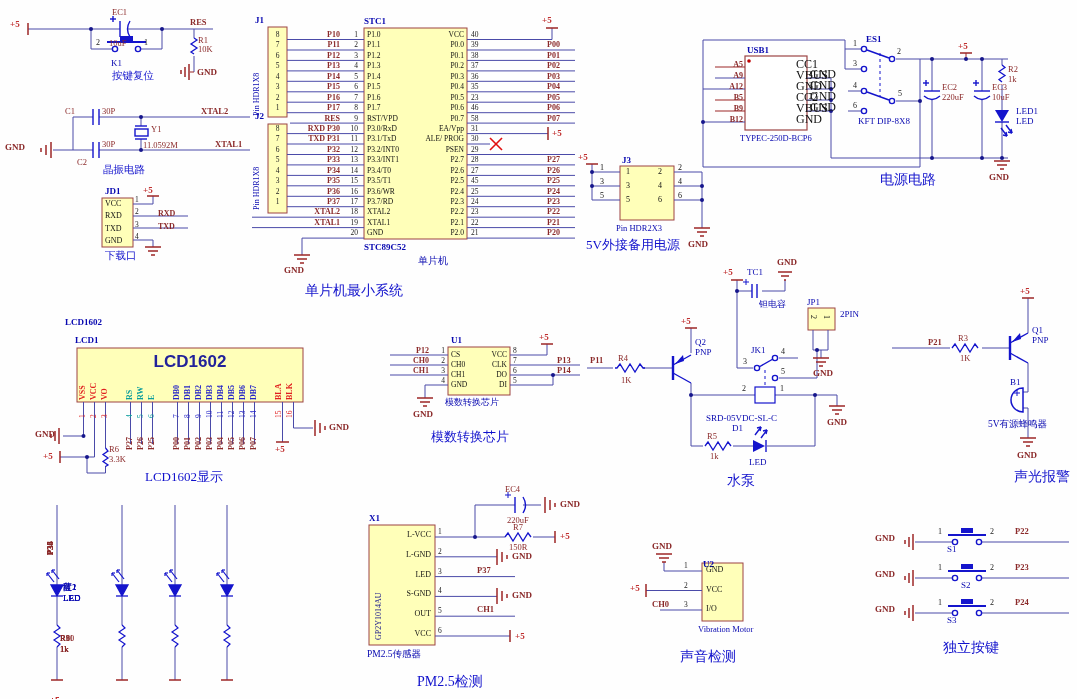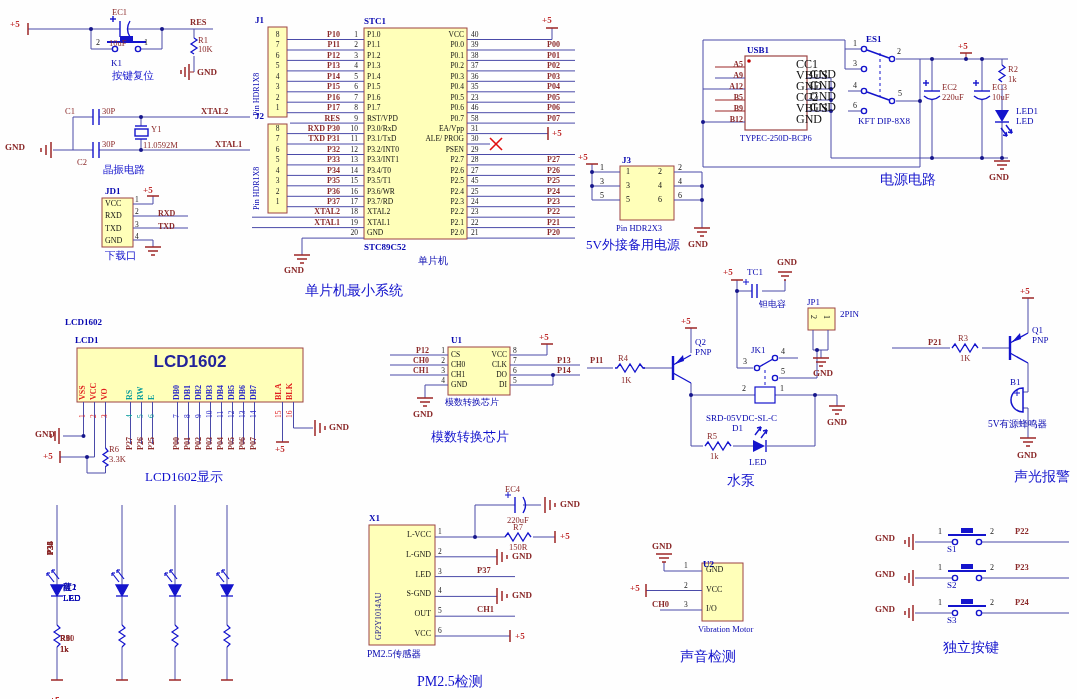"S2" span.t { left: 82px -> 96px }
